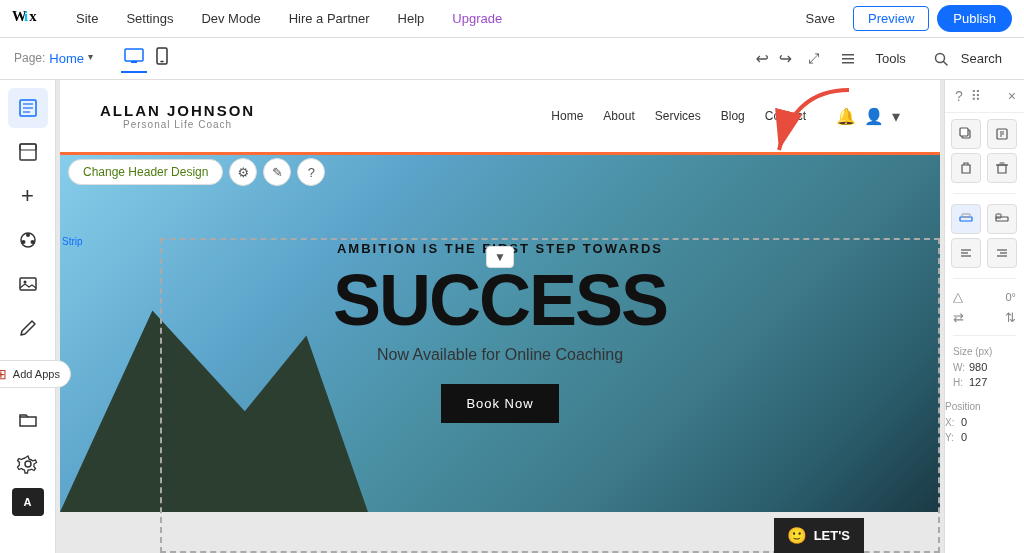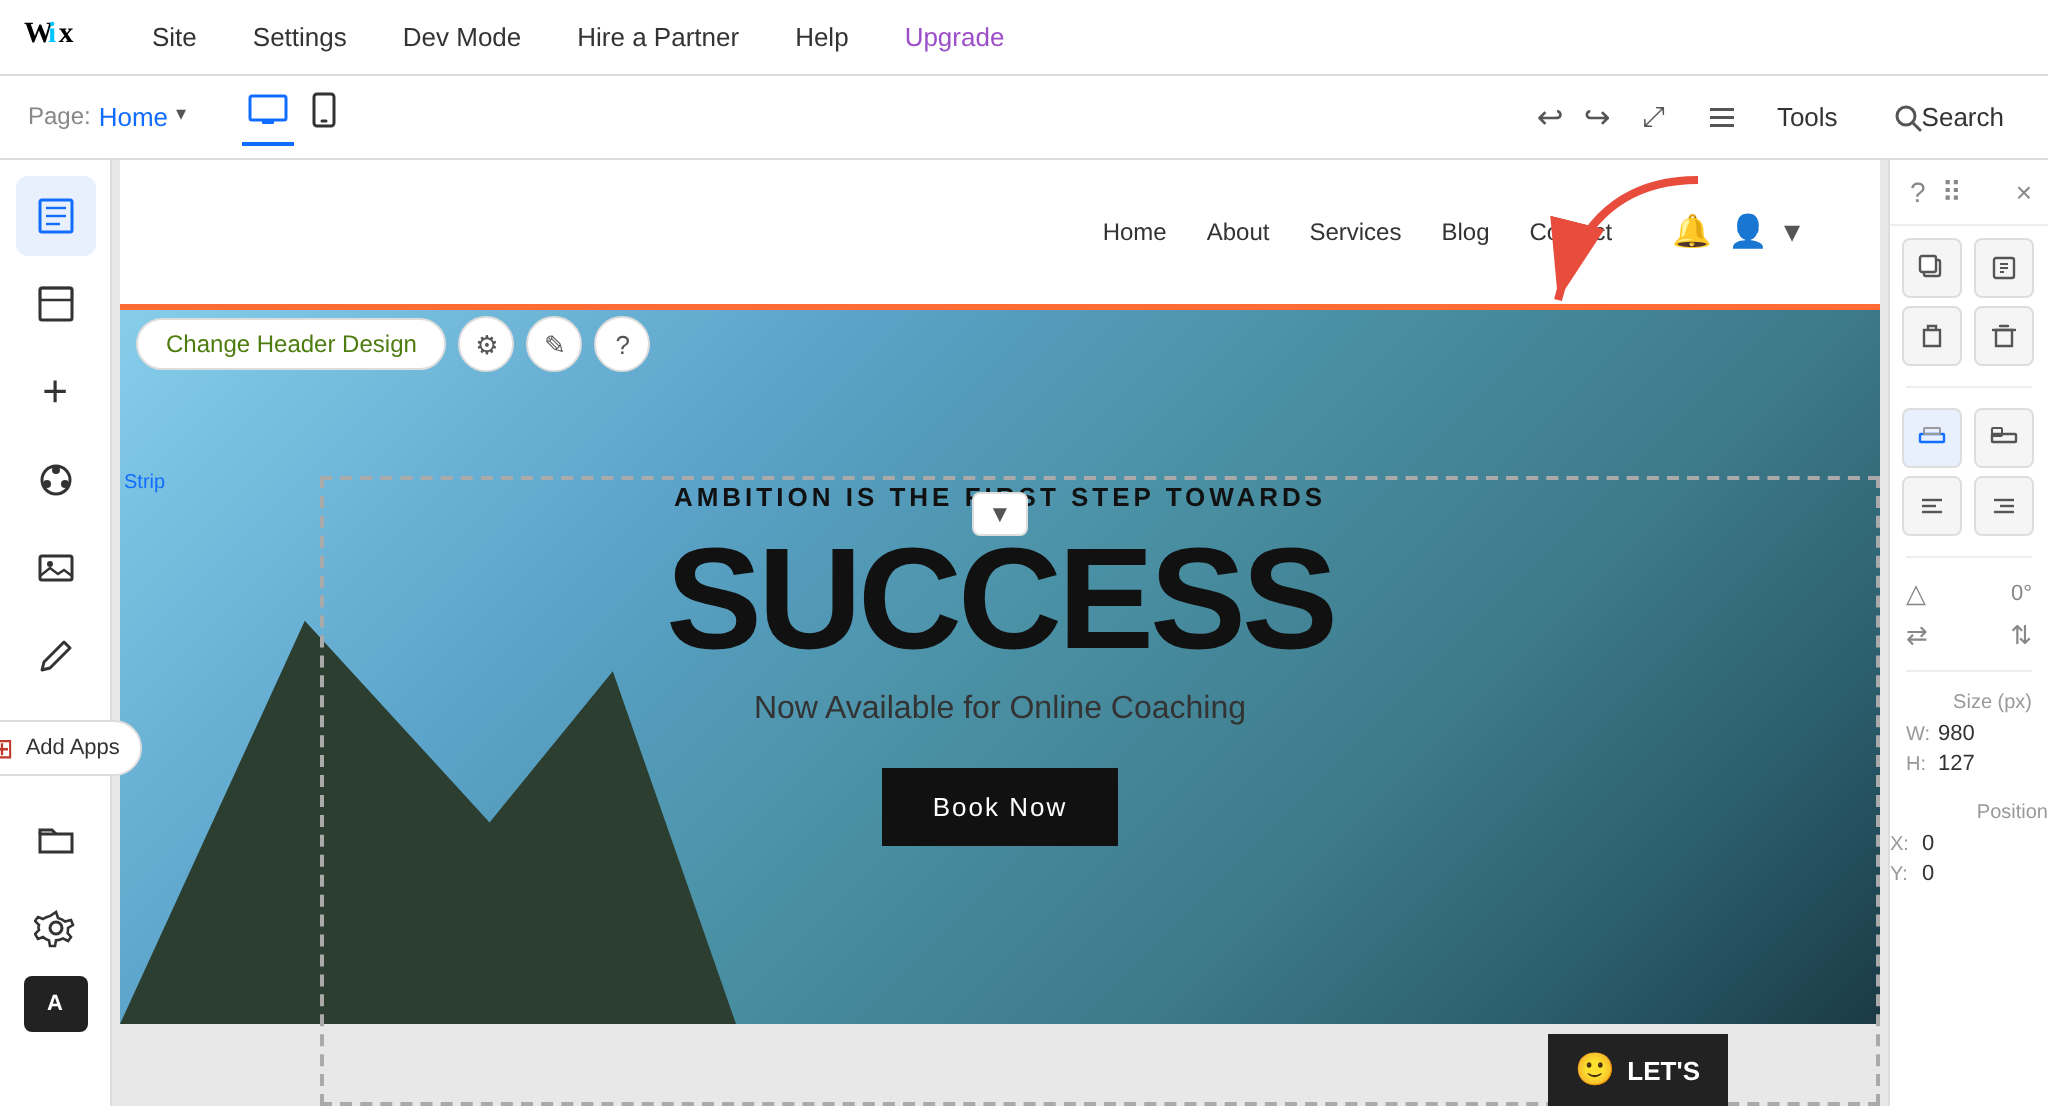"Save" div.menu-actions { html: none -> <div> <button>Save</button> <button>Preview</button> <button>Publish</button> </div> }
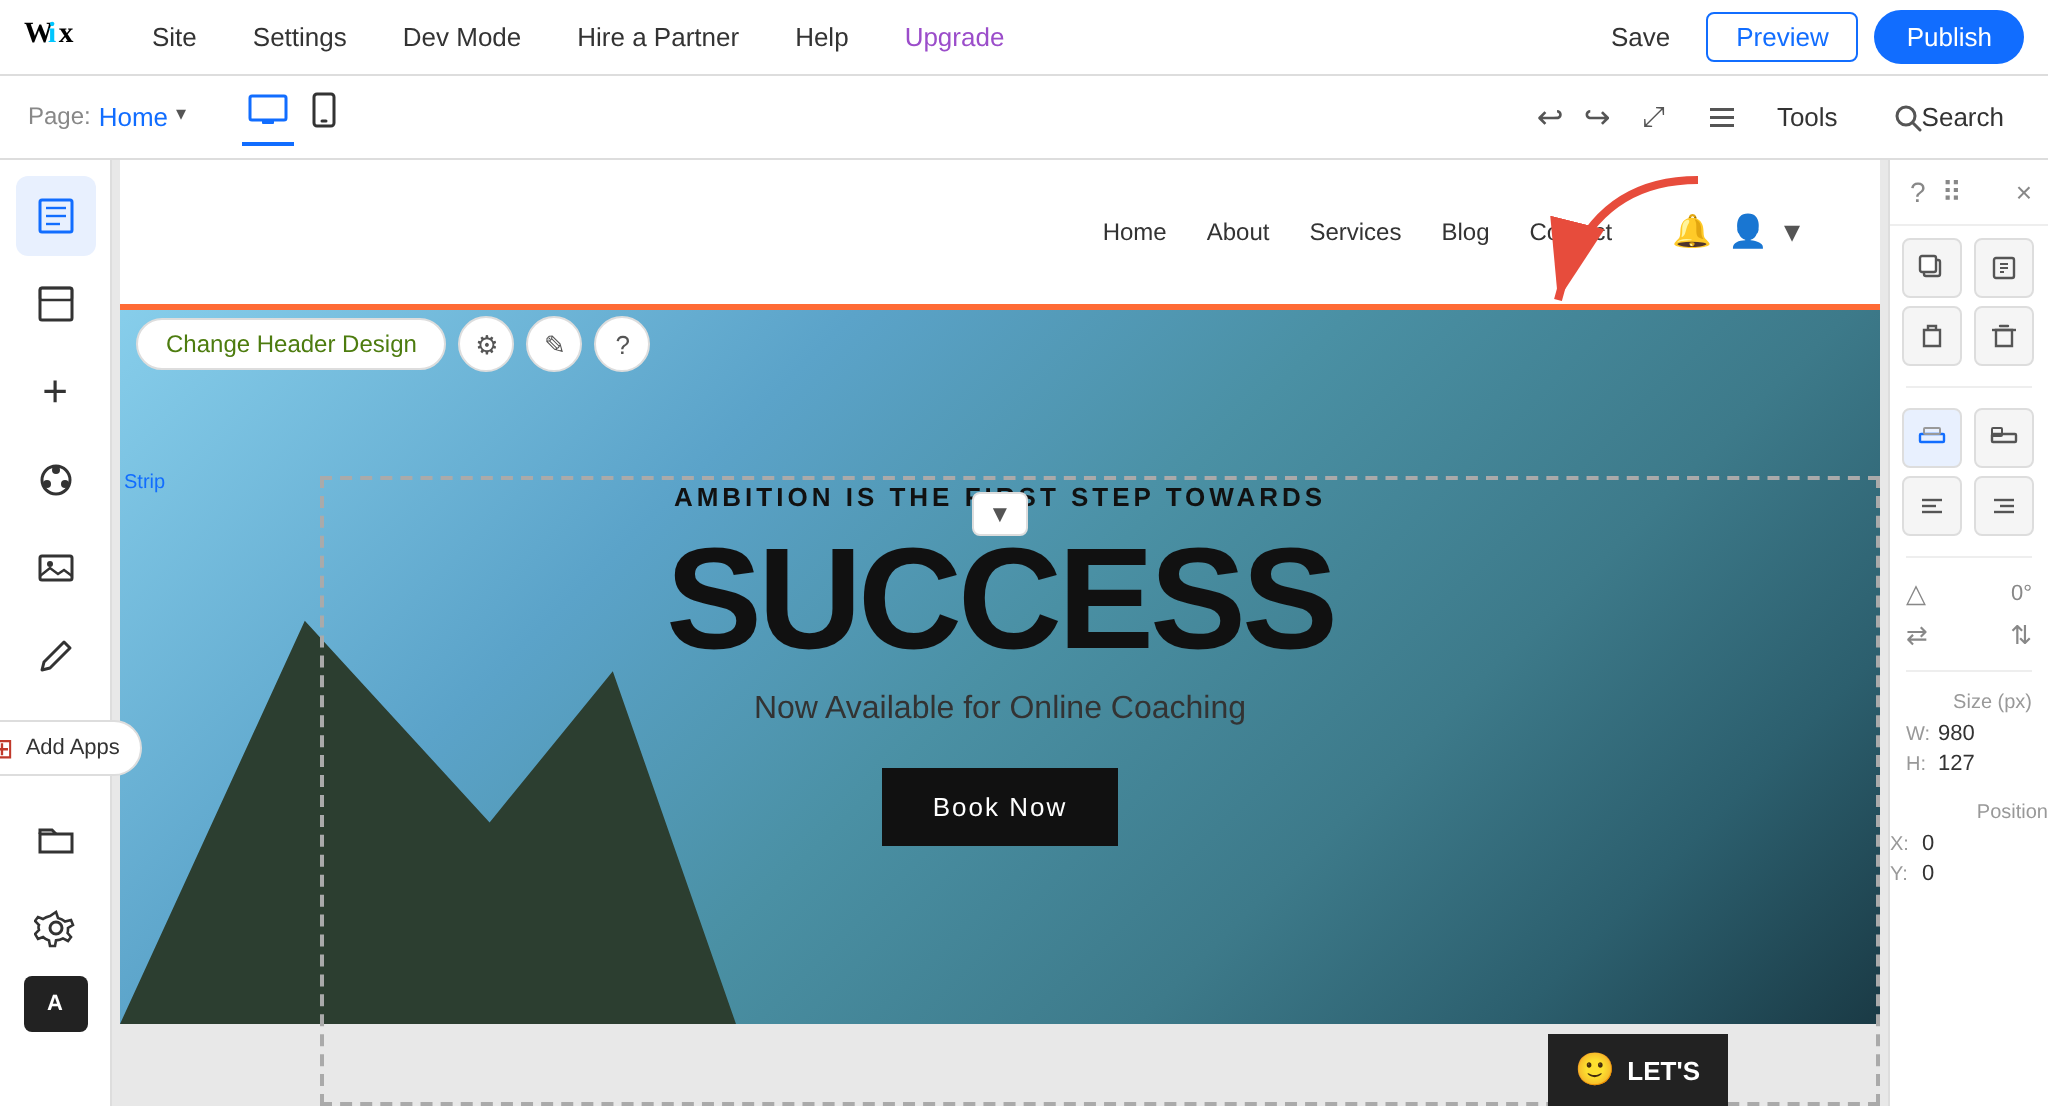"Search" .search-btn { gap: 0 -> 13px }
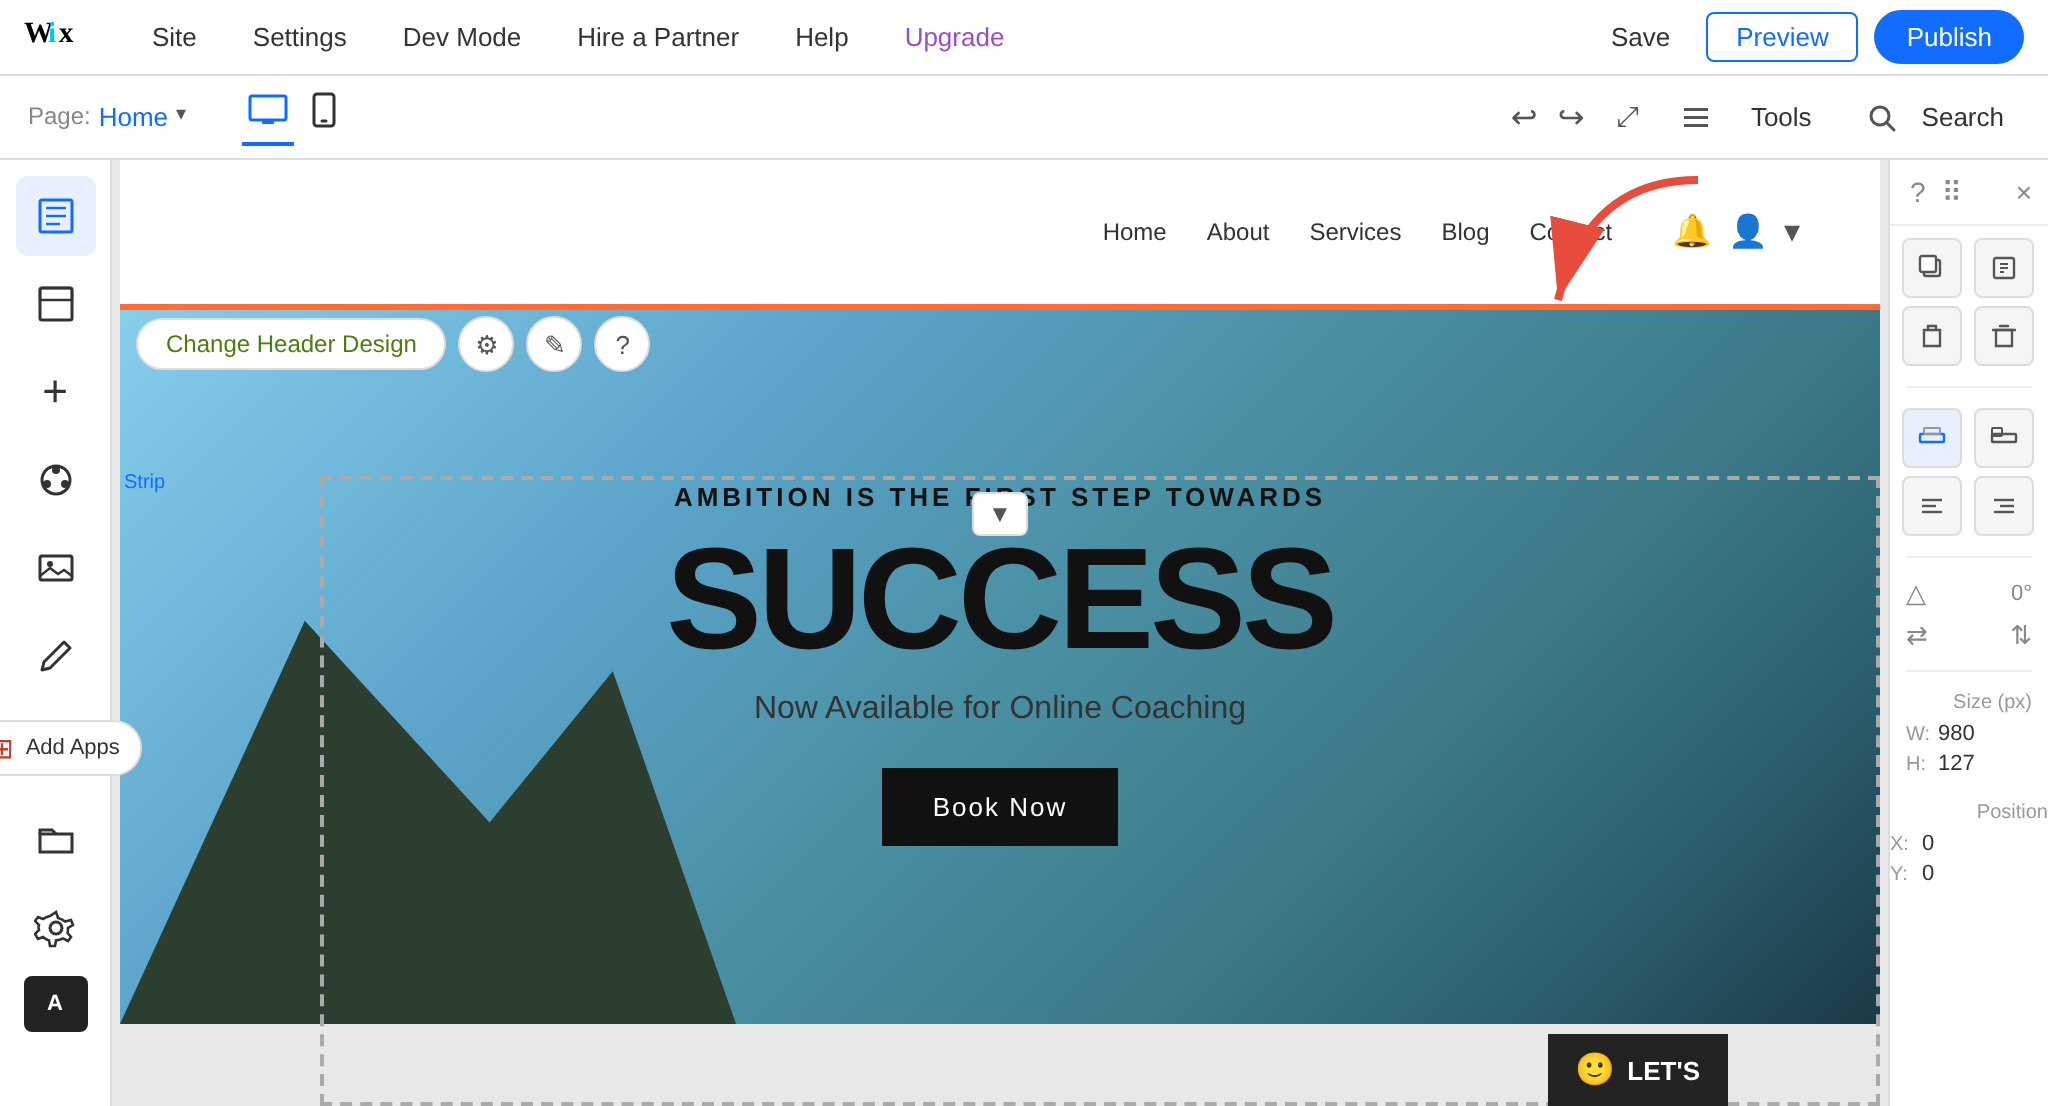"ALLAN JOHNSON" div.site-logo-area { html: none -> <div> <div>ALLAN JOHNSON</div> <div>Personal Life Coach</div> </div> }
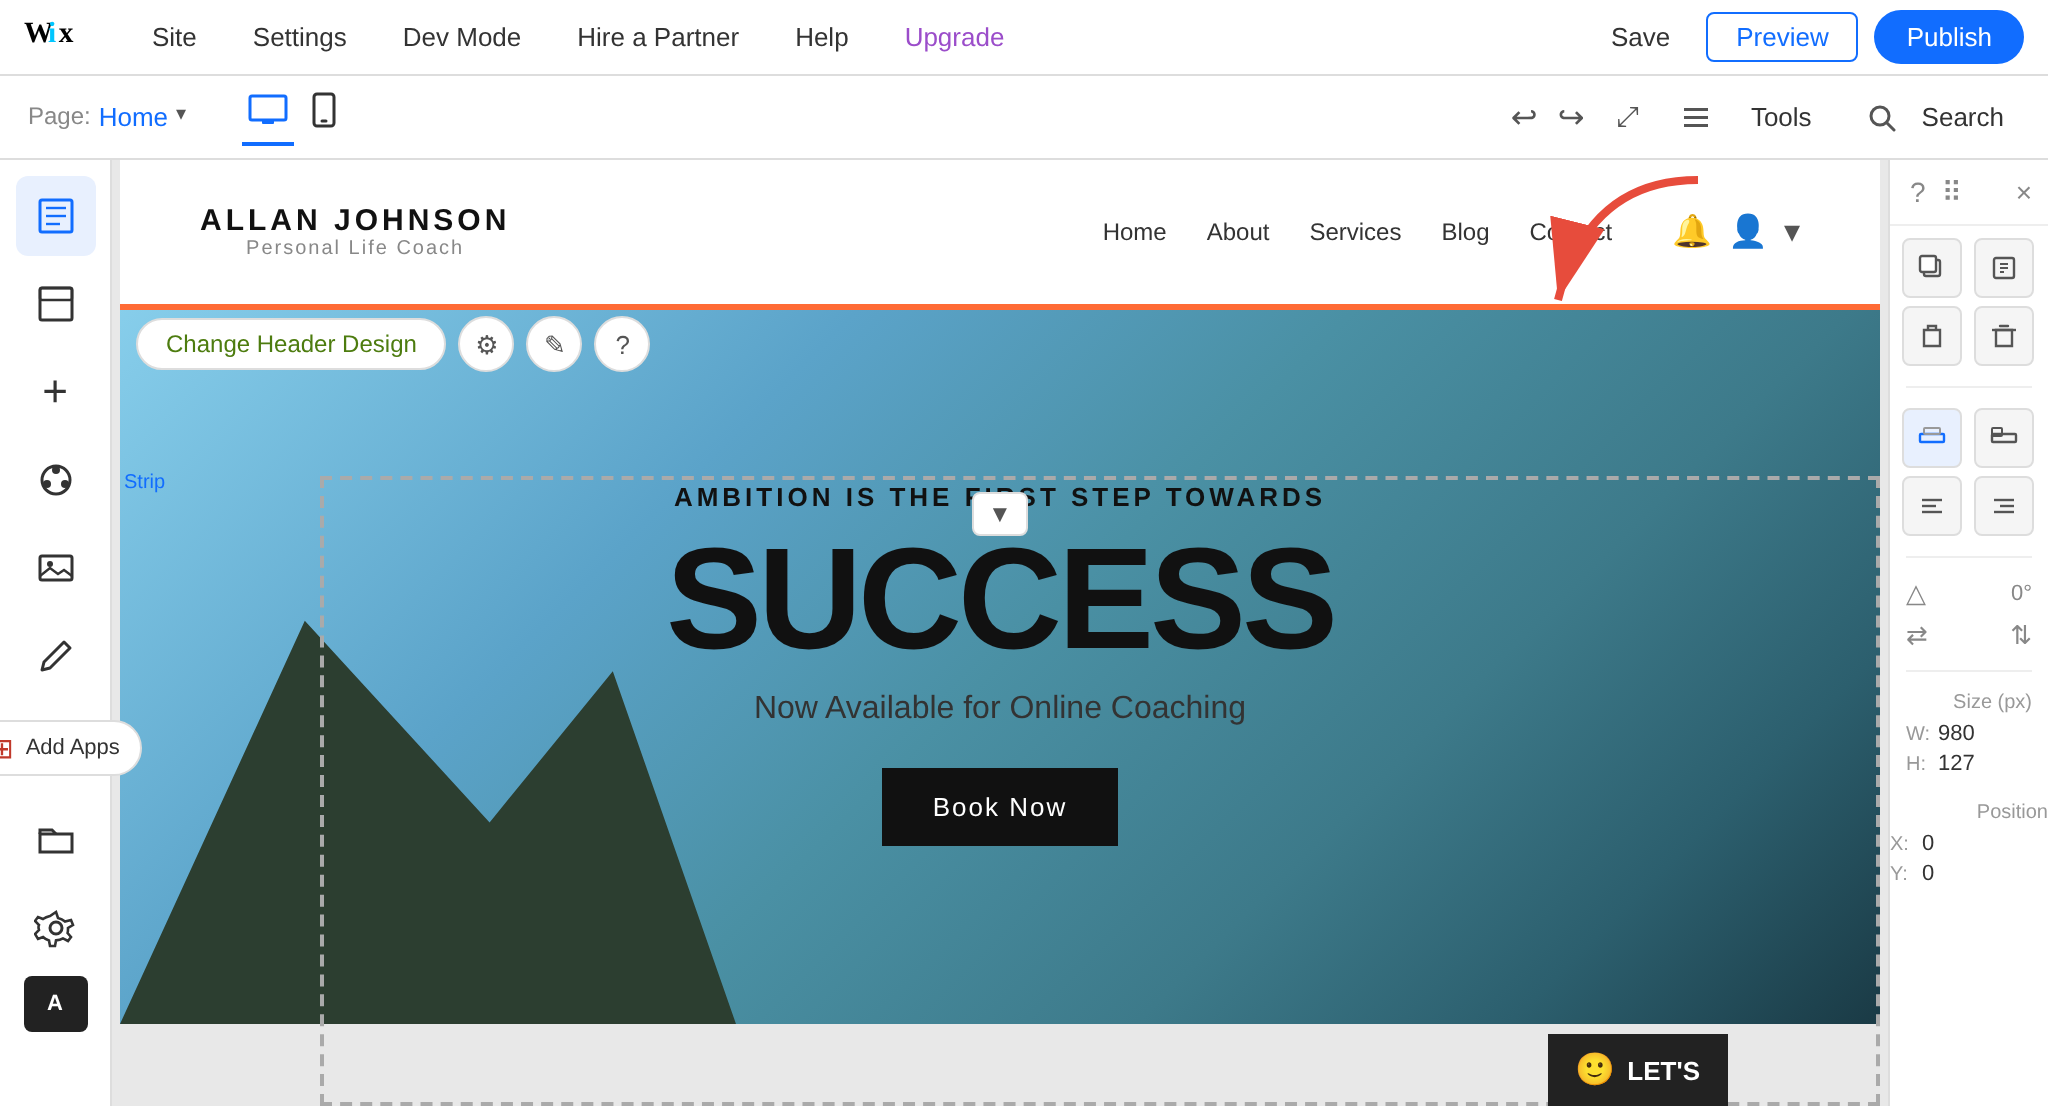"Size (px)" .size-label { text-align: right -> none }
